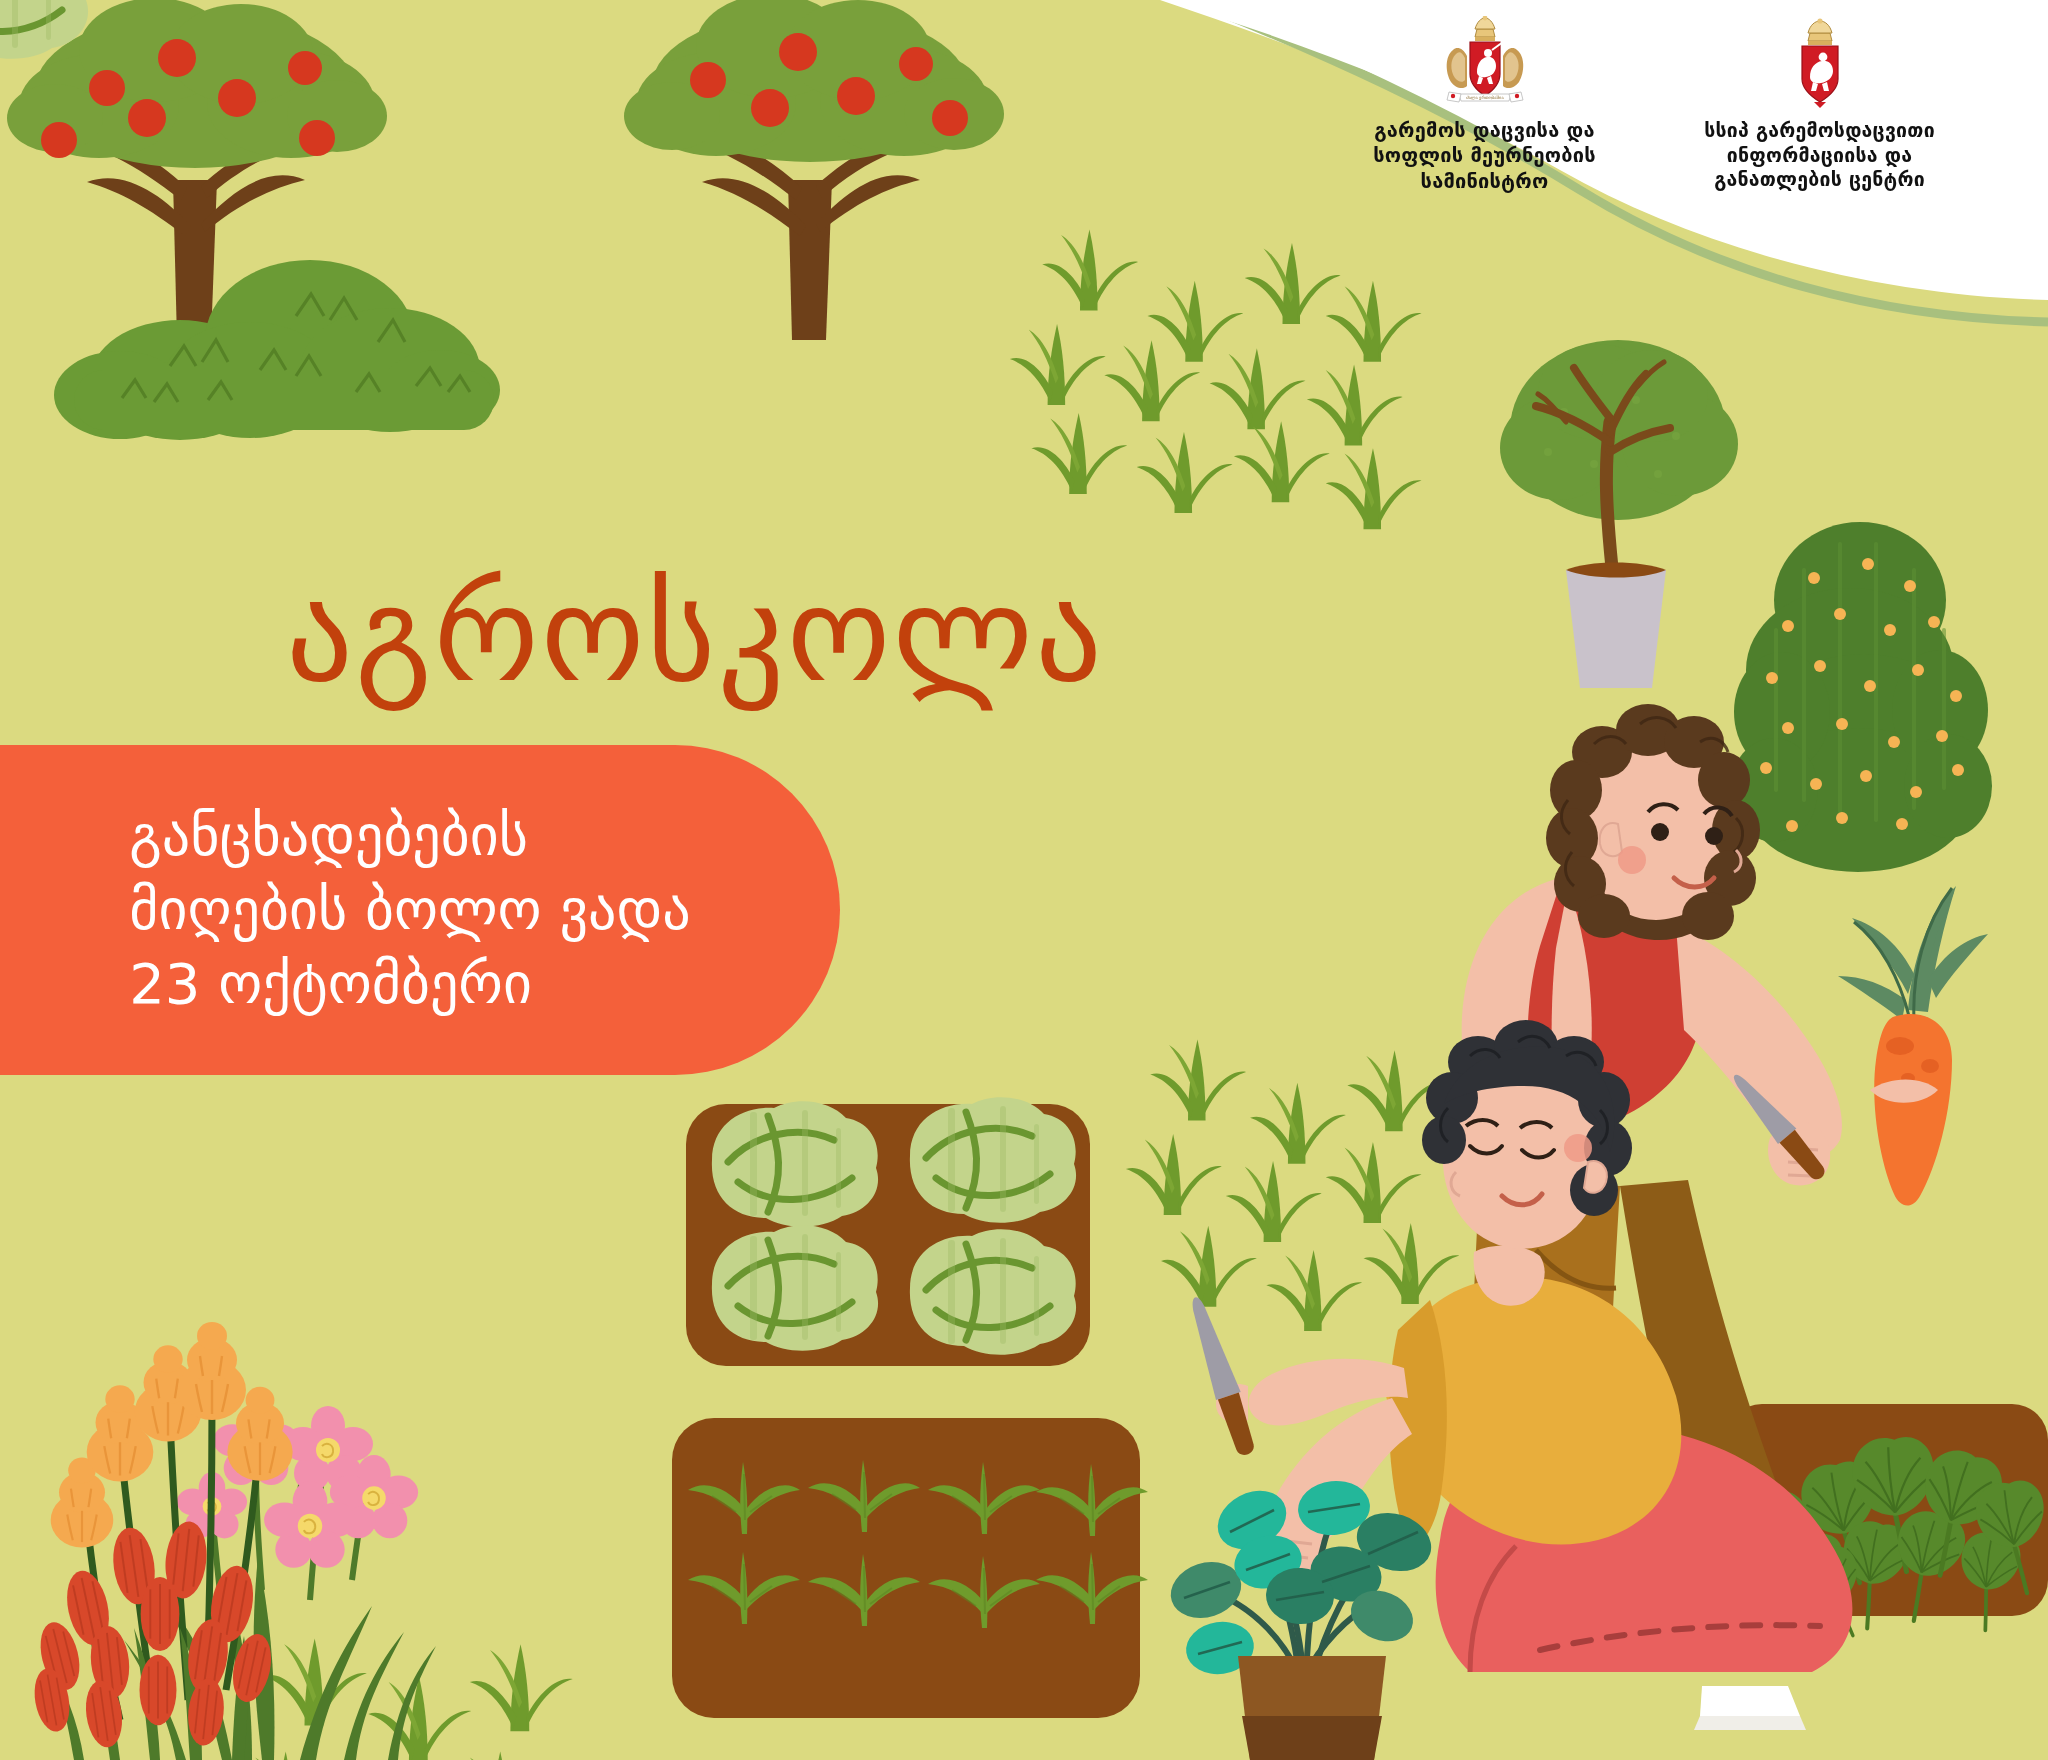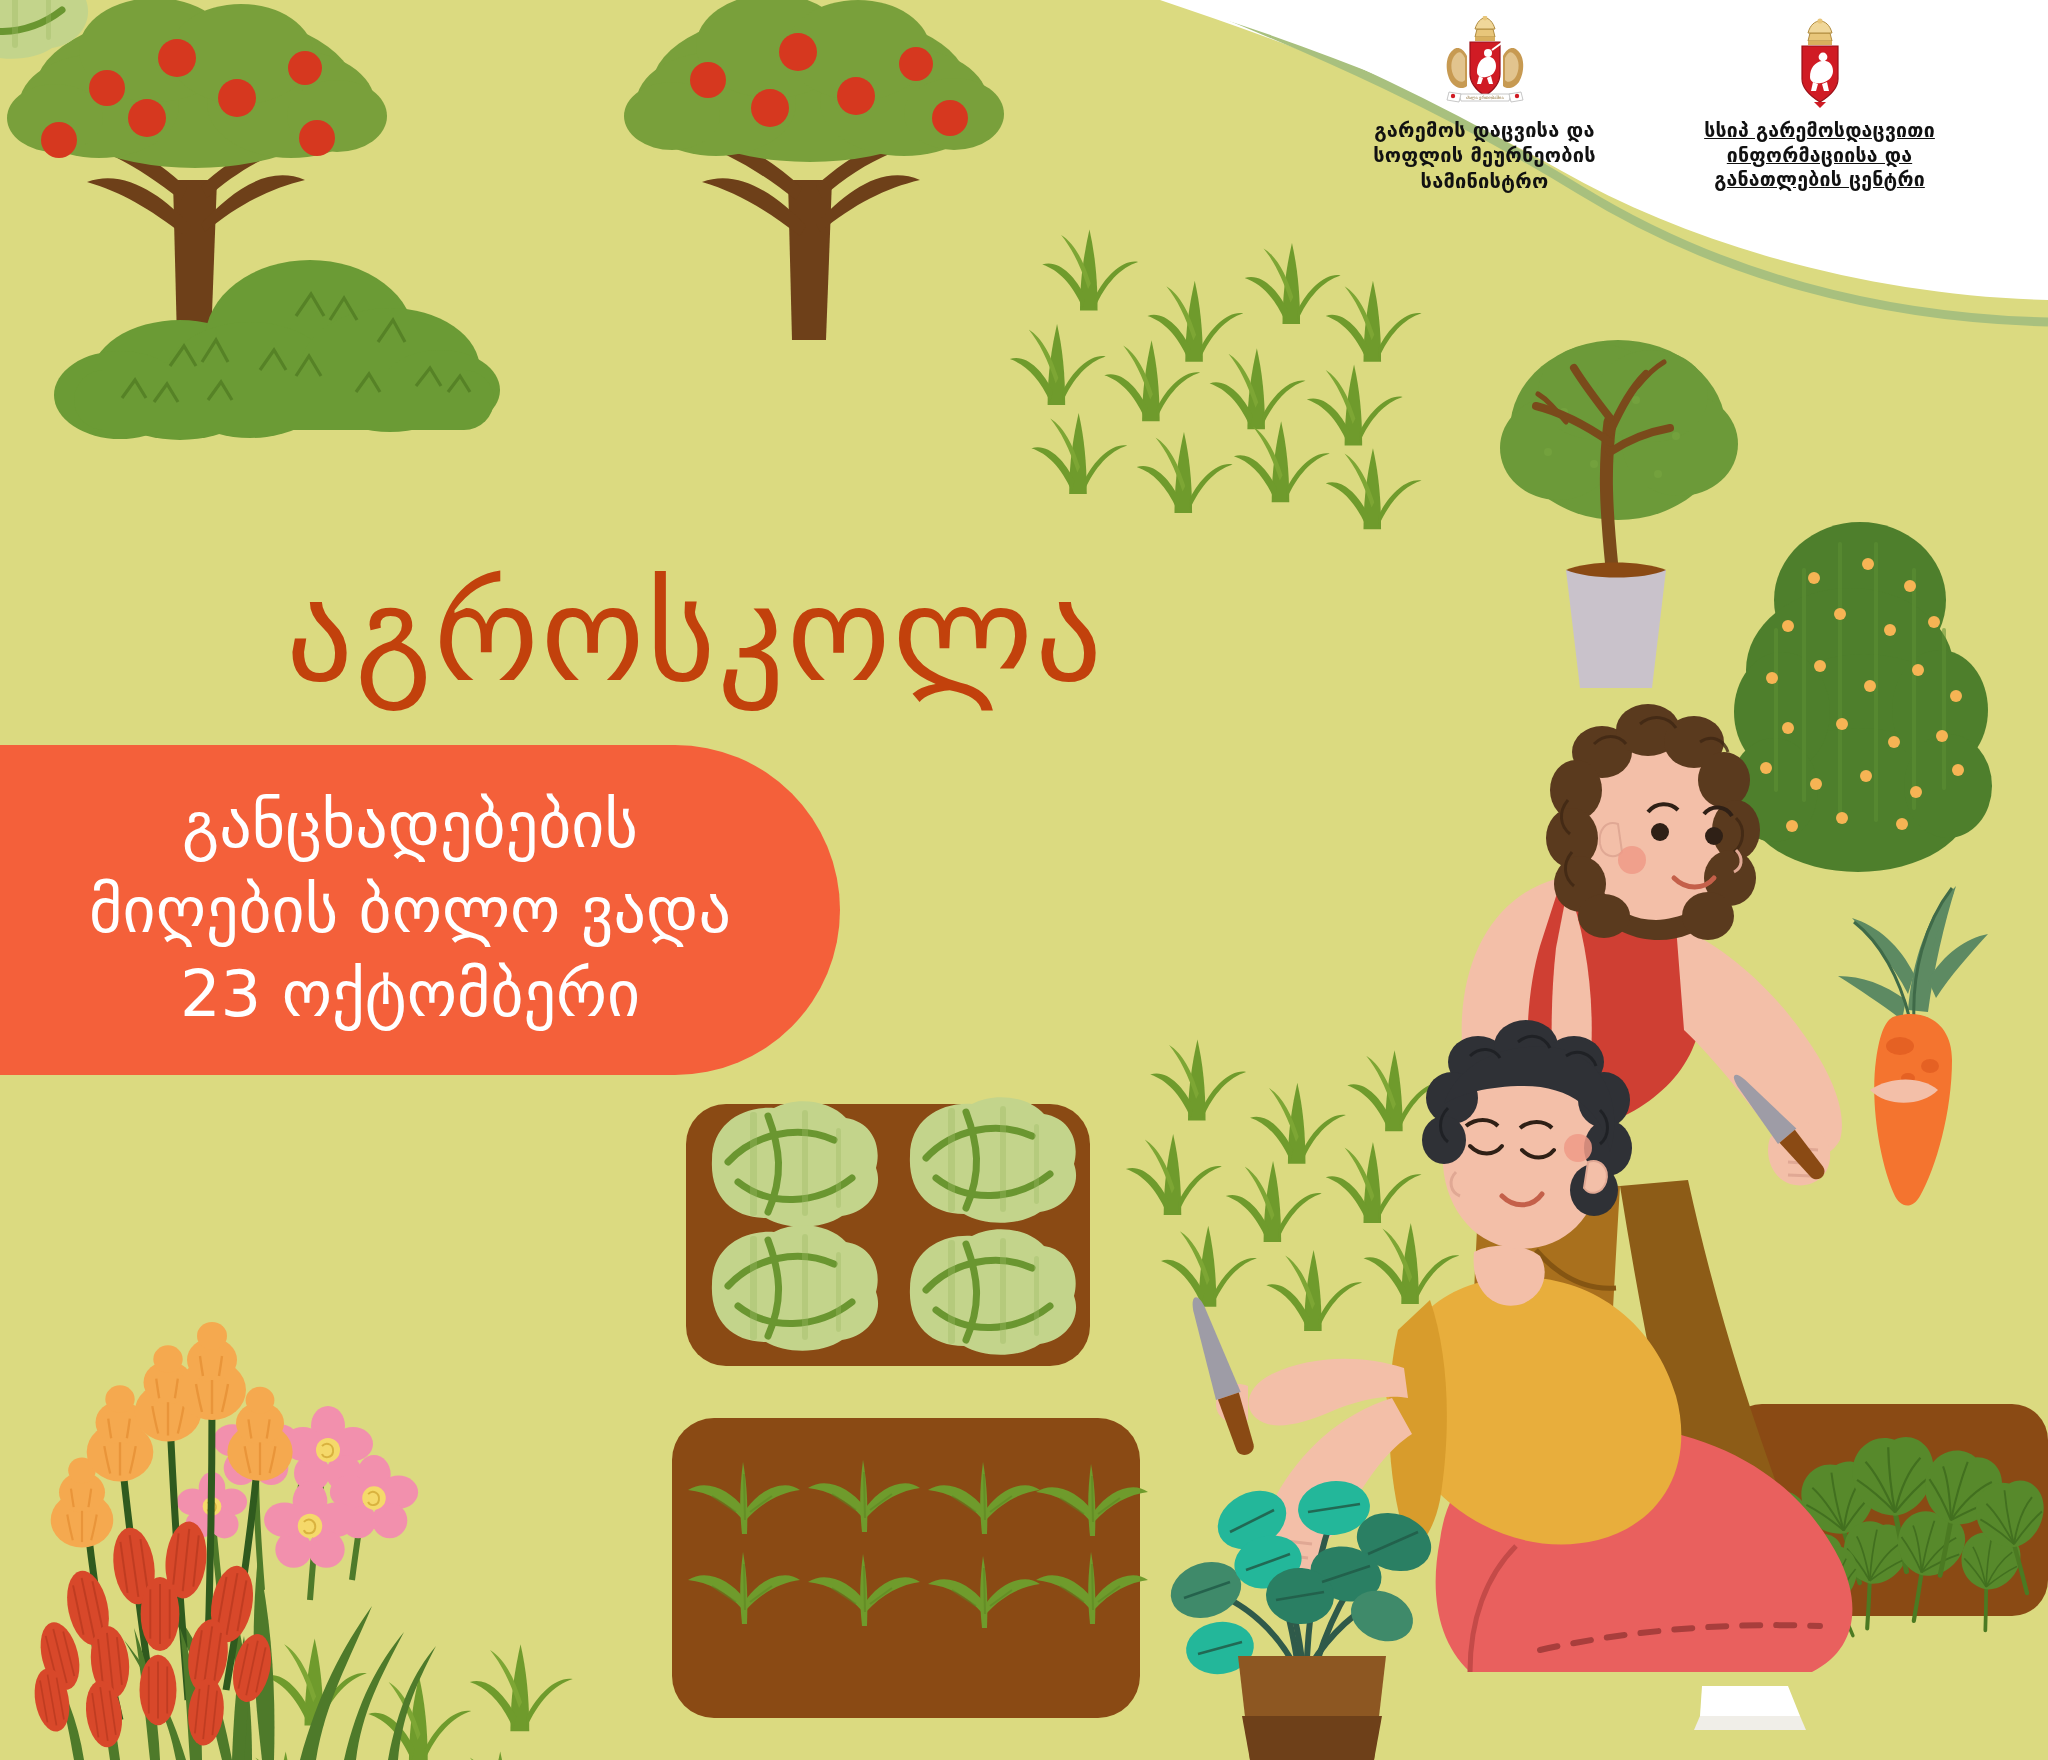"სსიპ გარემოსდაცვითი ინფორმაციისა და" .logo-block.second .logo-caption { text-decoration: underline -> none }
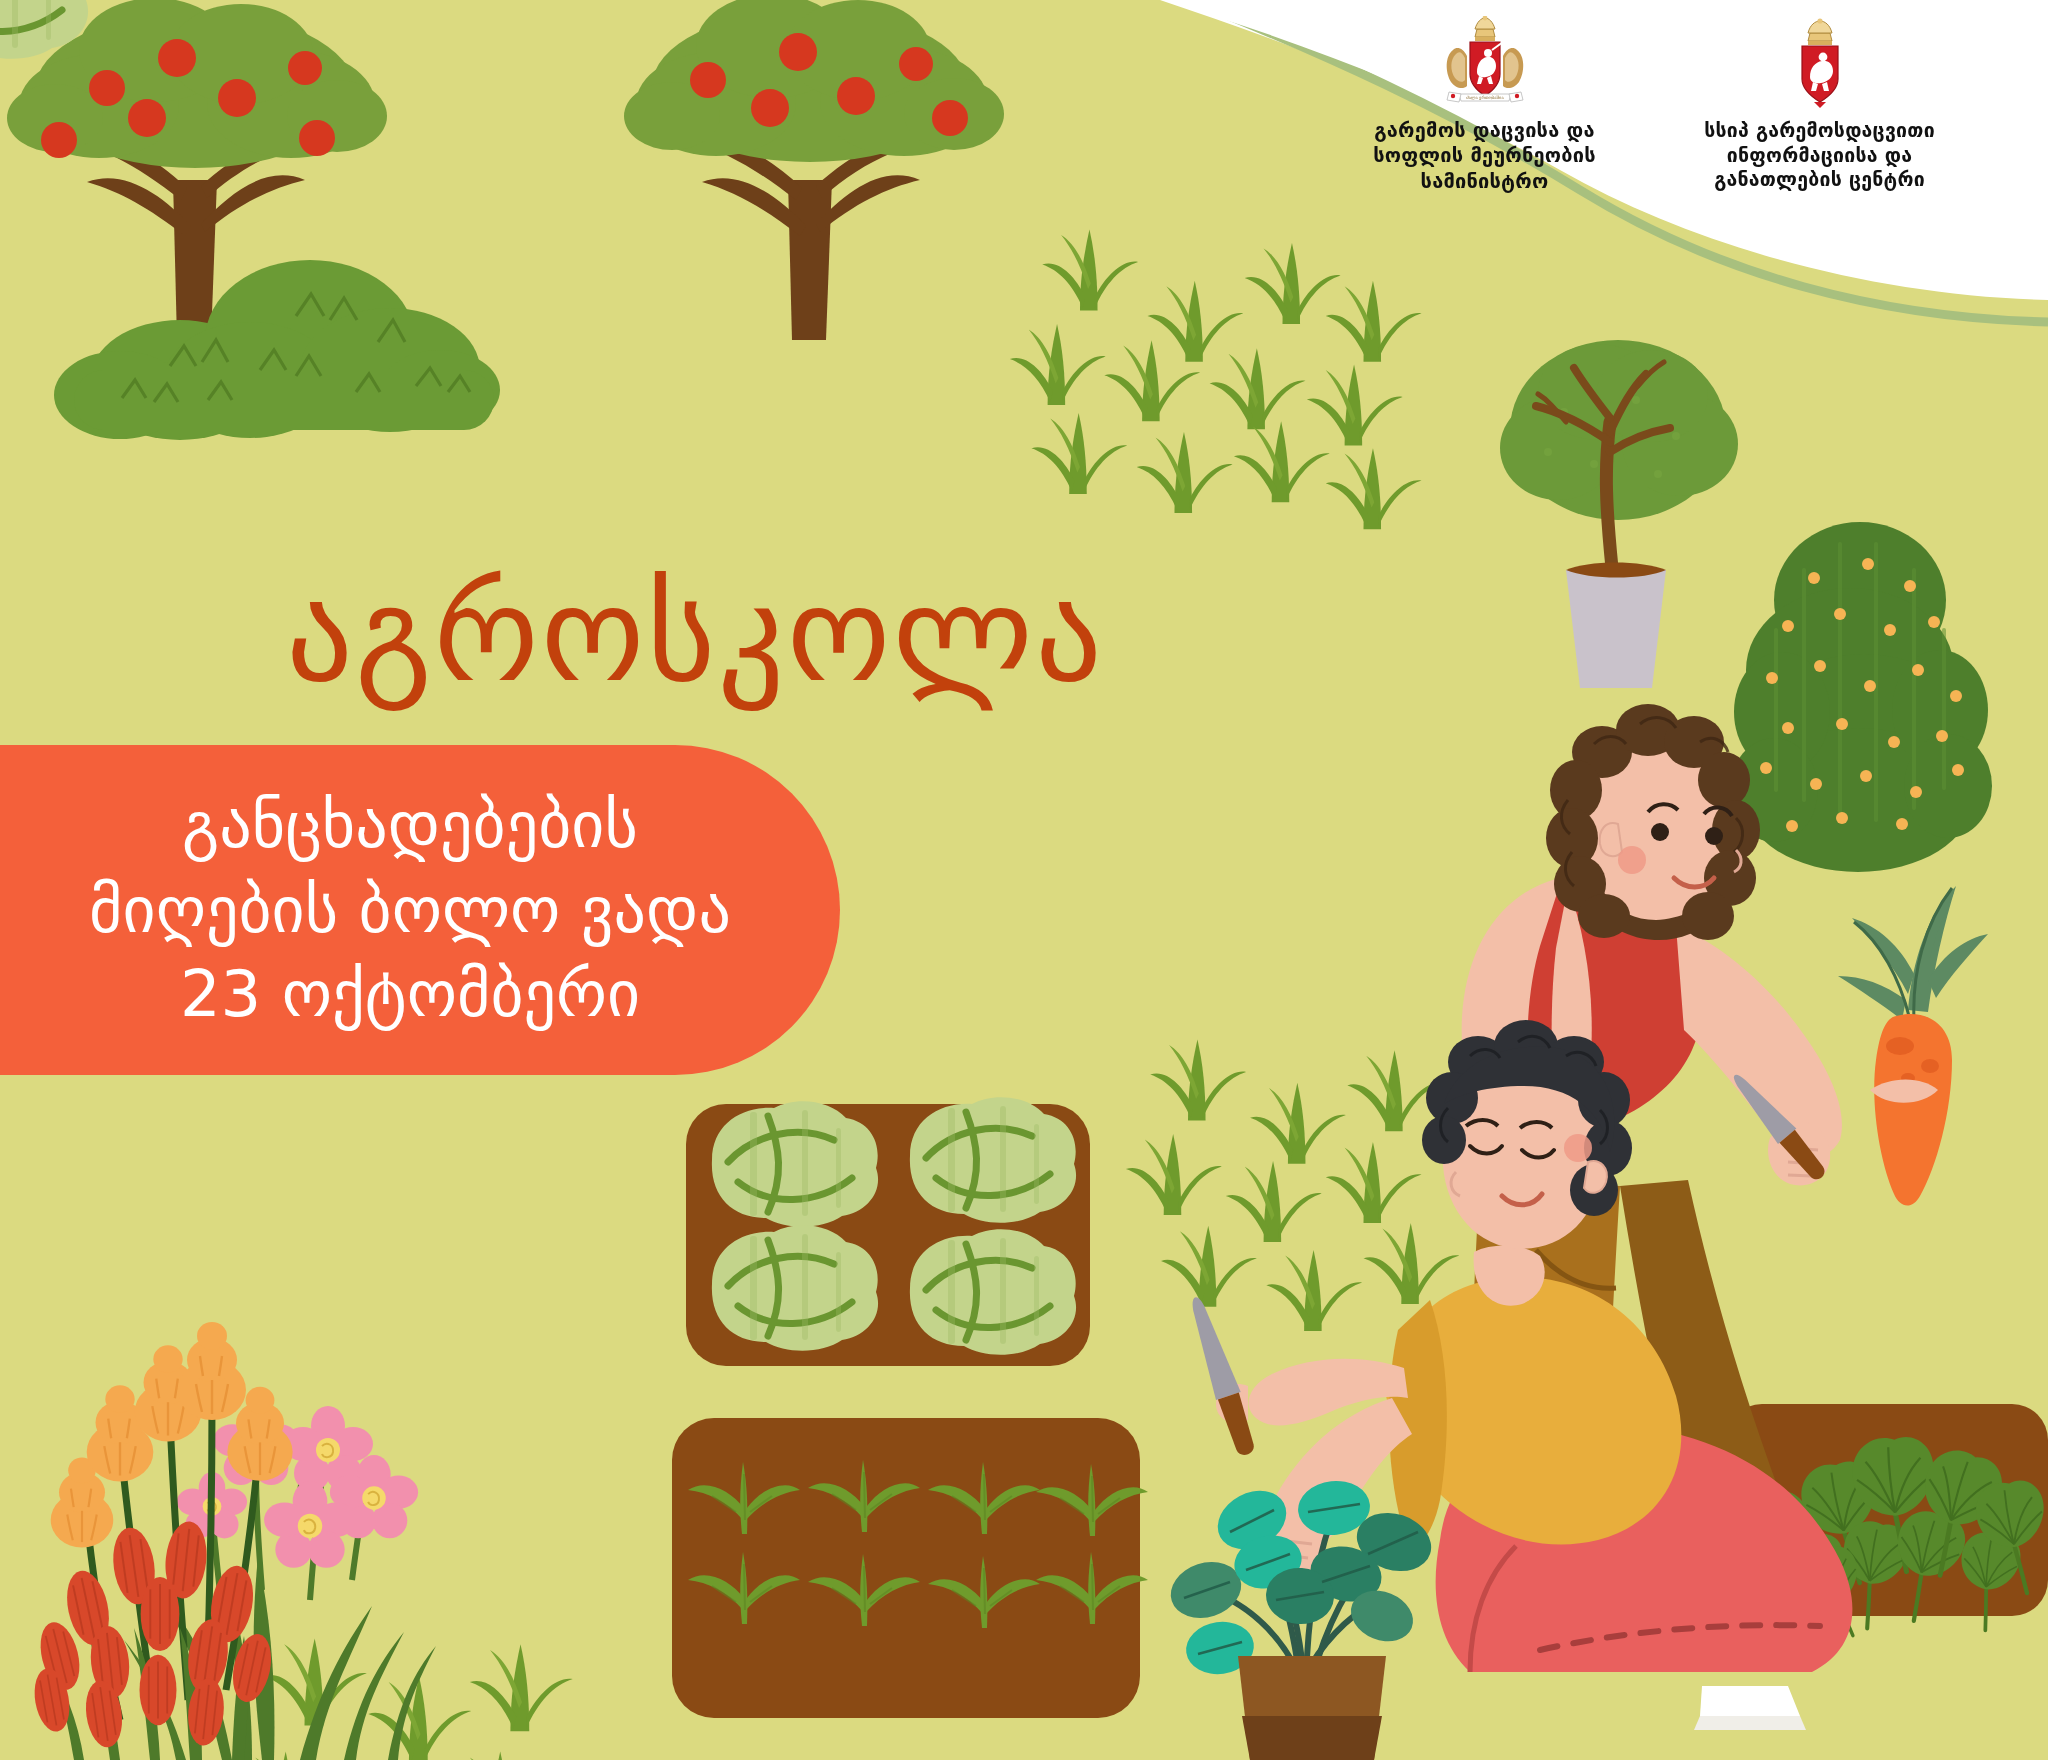"განცხადებების" .banner-text { font-size: 64px -> 56px; text-align: center -> left }
